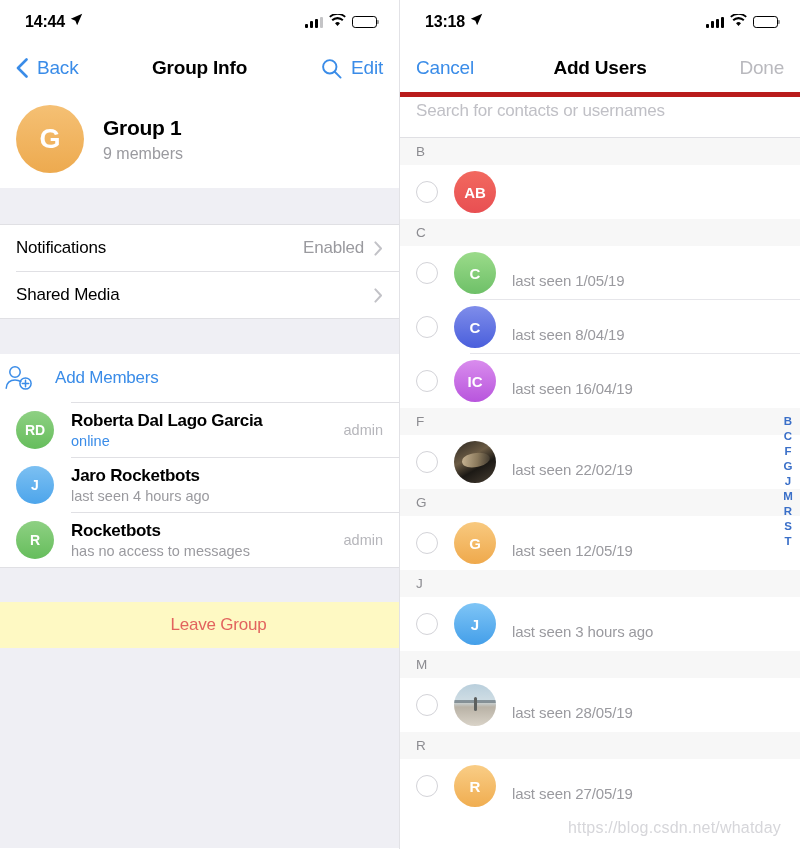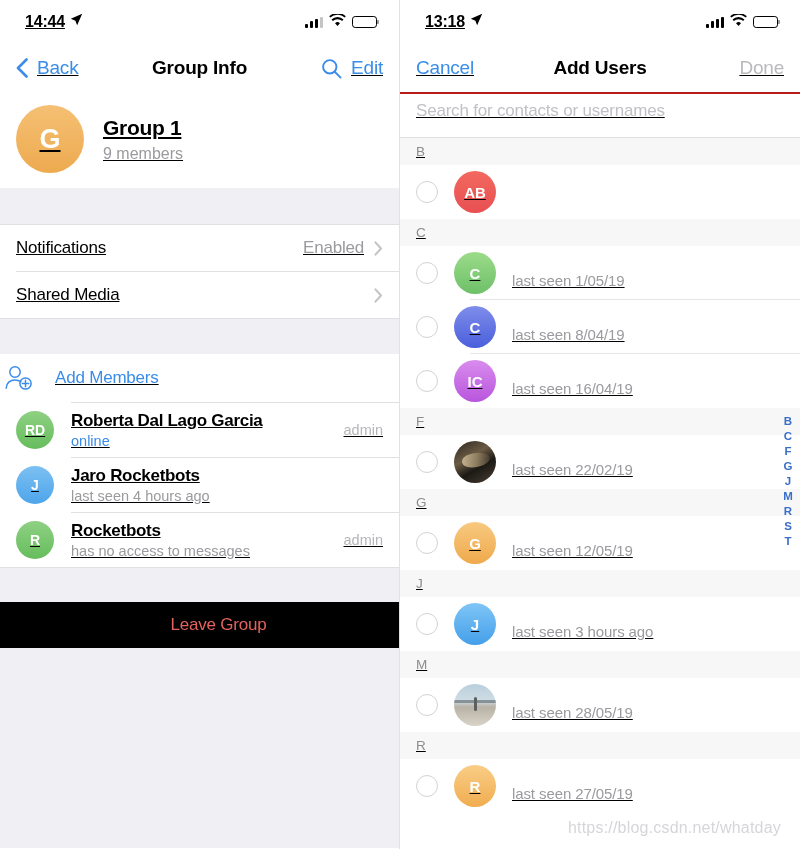"14:44" .screens { text-decoration: underline -> none }
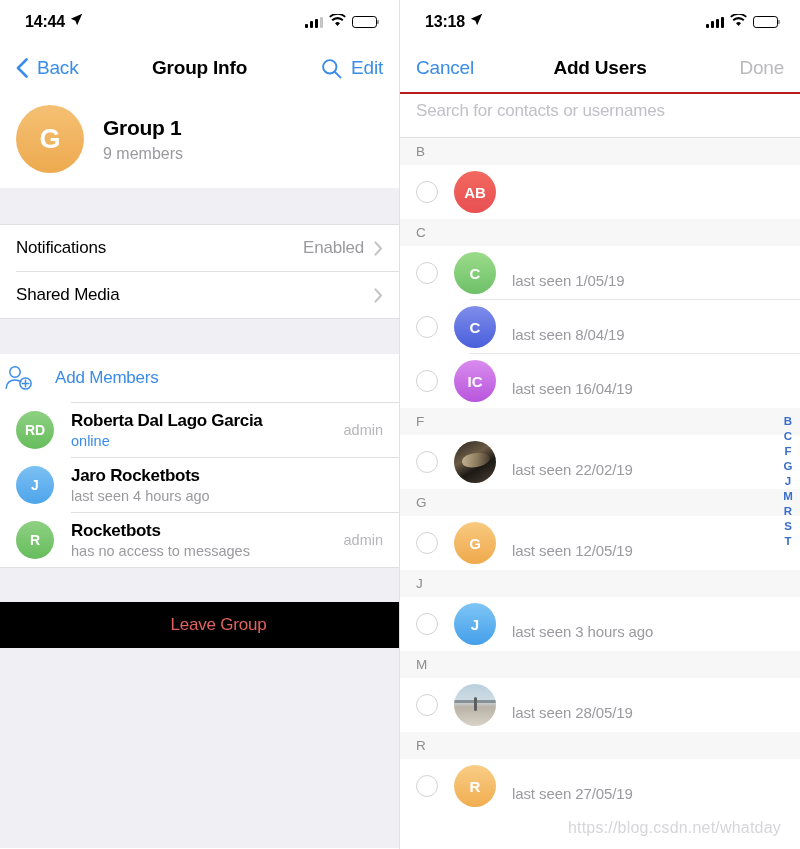"Search for contacts or usernames" .searchbar { align-items: flex-end -> flex-start; border-top: 2px solid #b91c1c -> 5px solid #b91c1c; padding: 16px 16px -> 4px 16px }
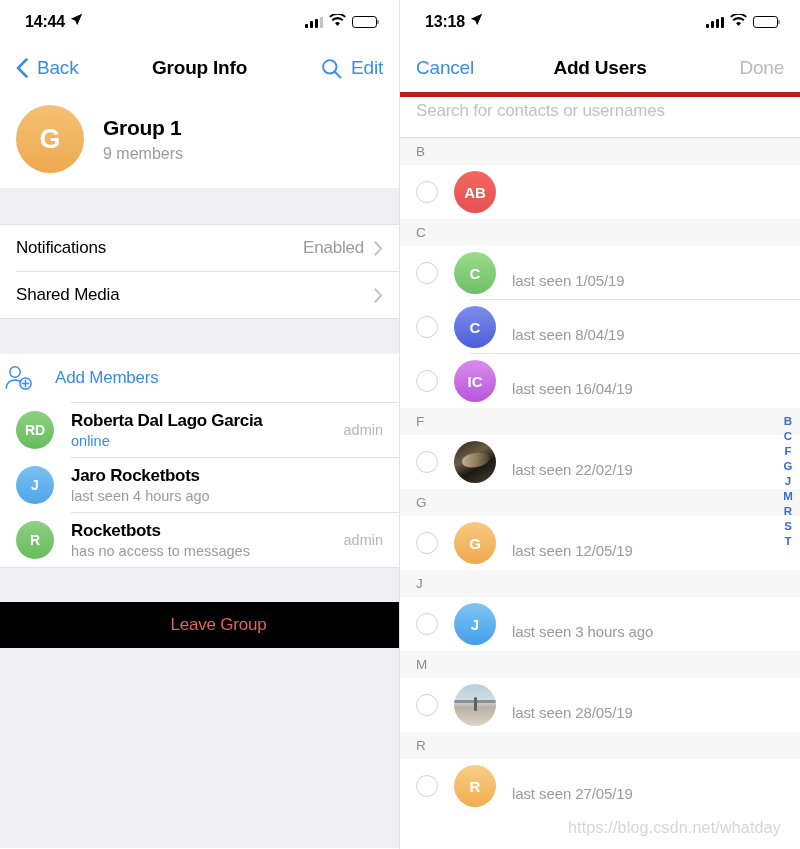"Leave Group" .leave { background: #000000 -> #fef9c3 }
